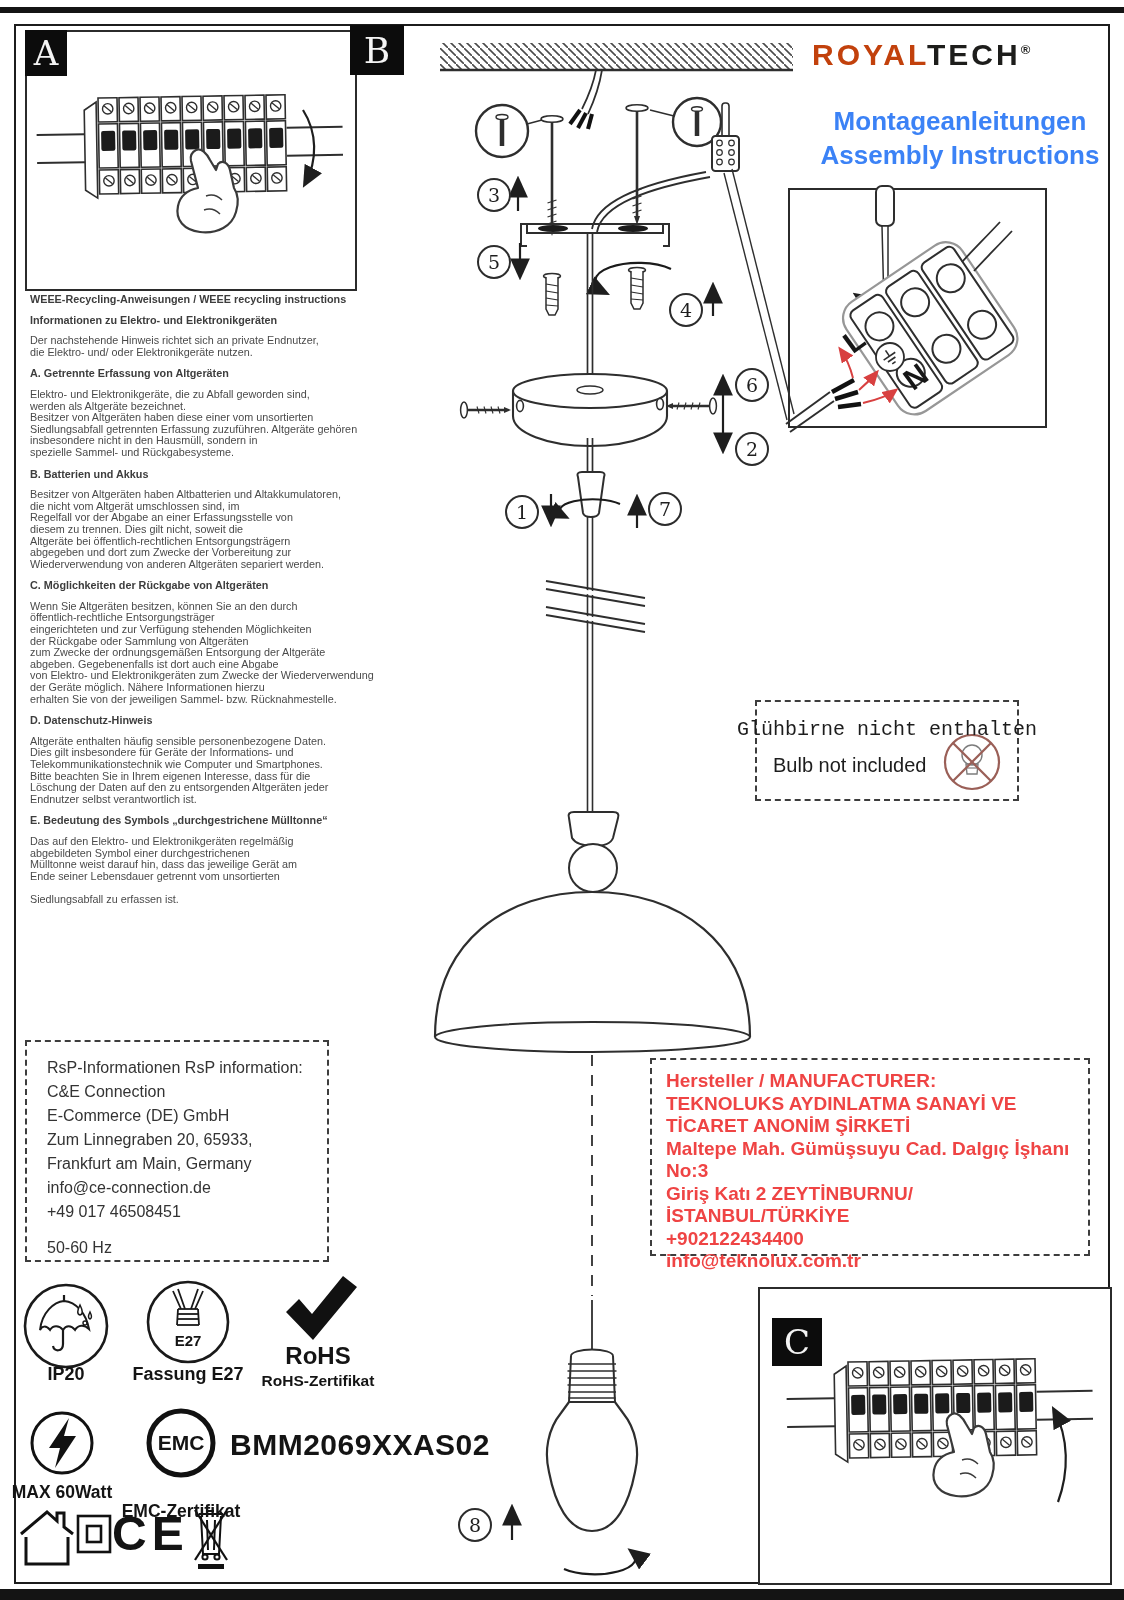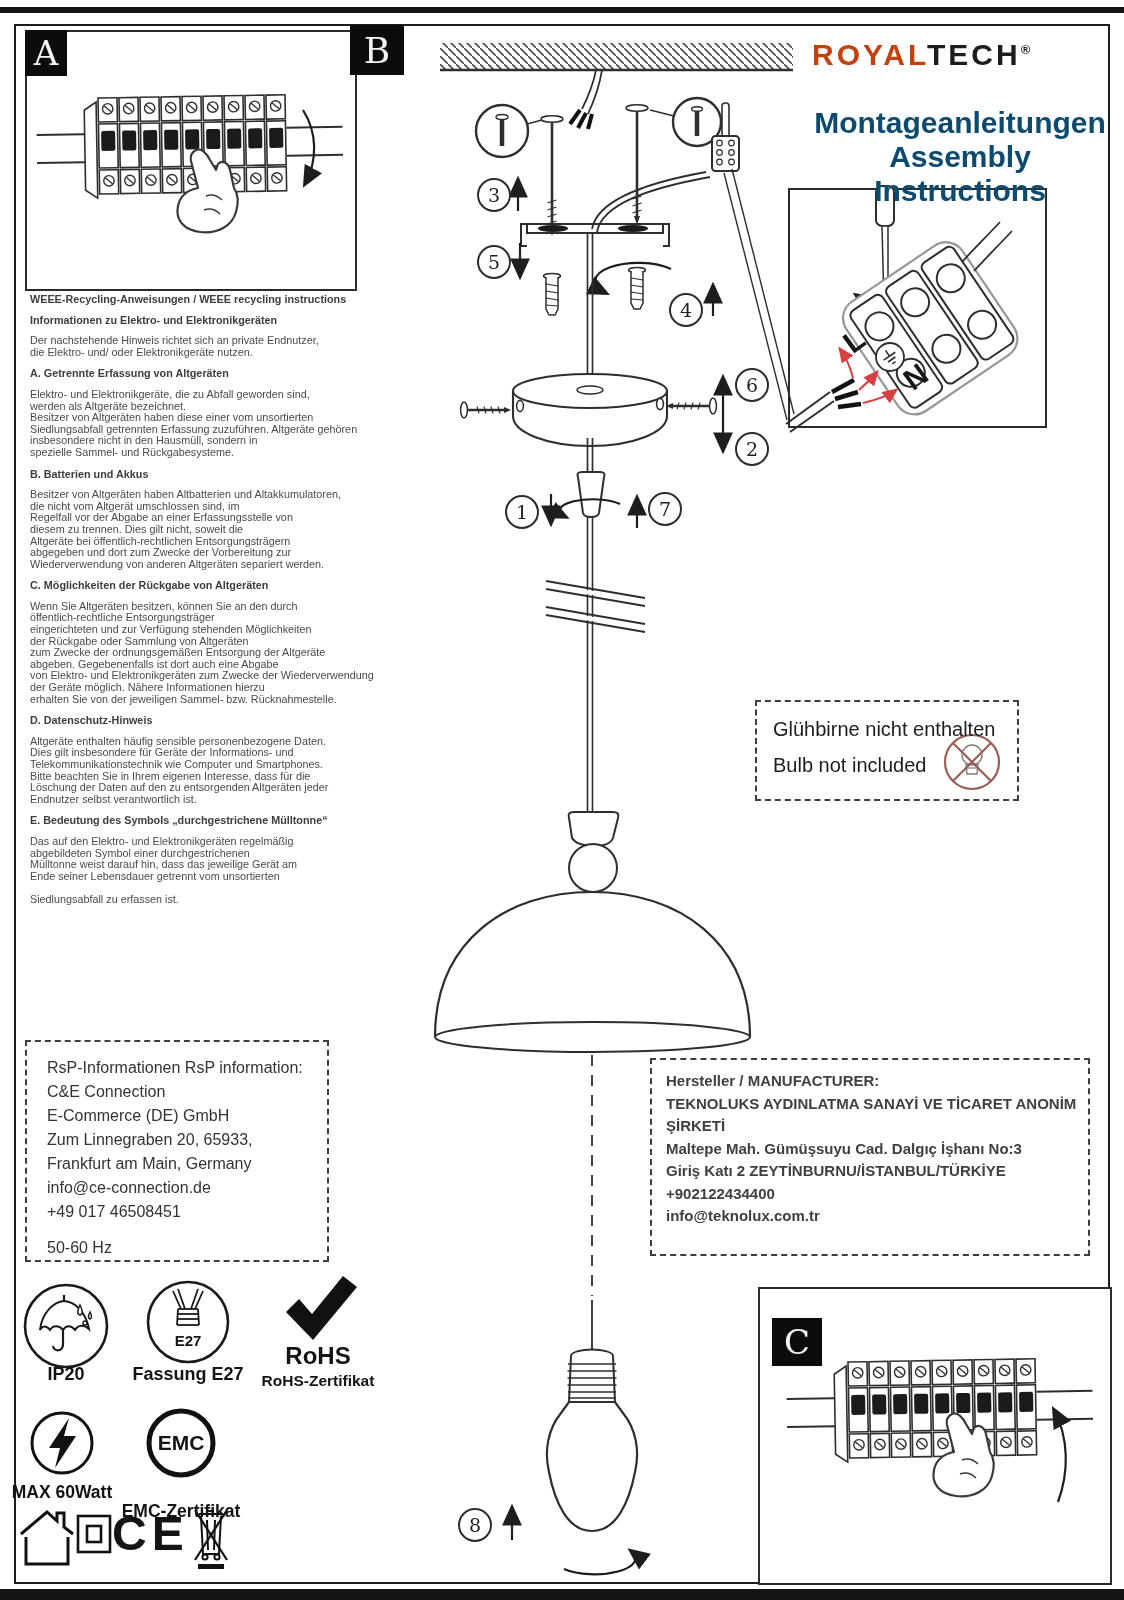"Montageanleitungen" .title { color: #0c4a6e -> #3b82f6; font-size: 30px -> 26px }
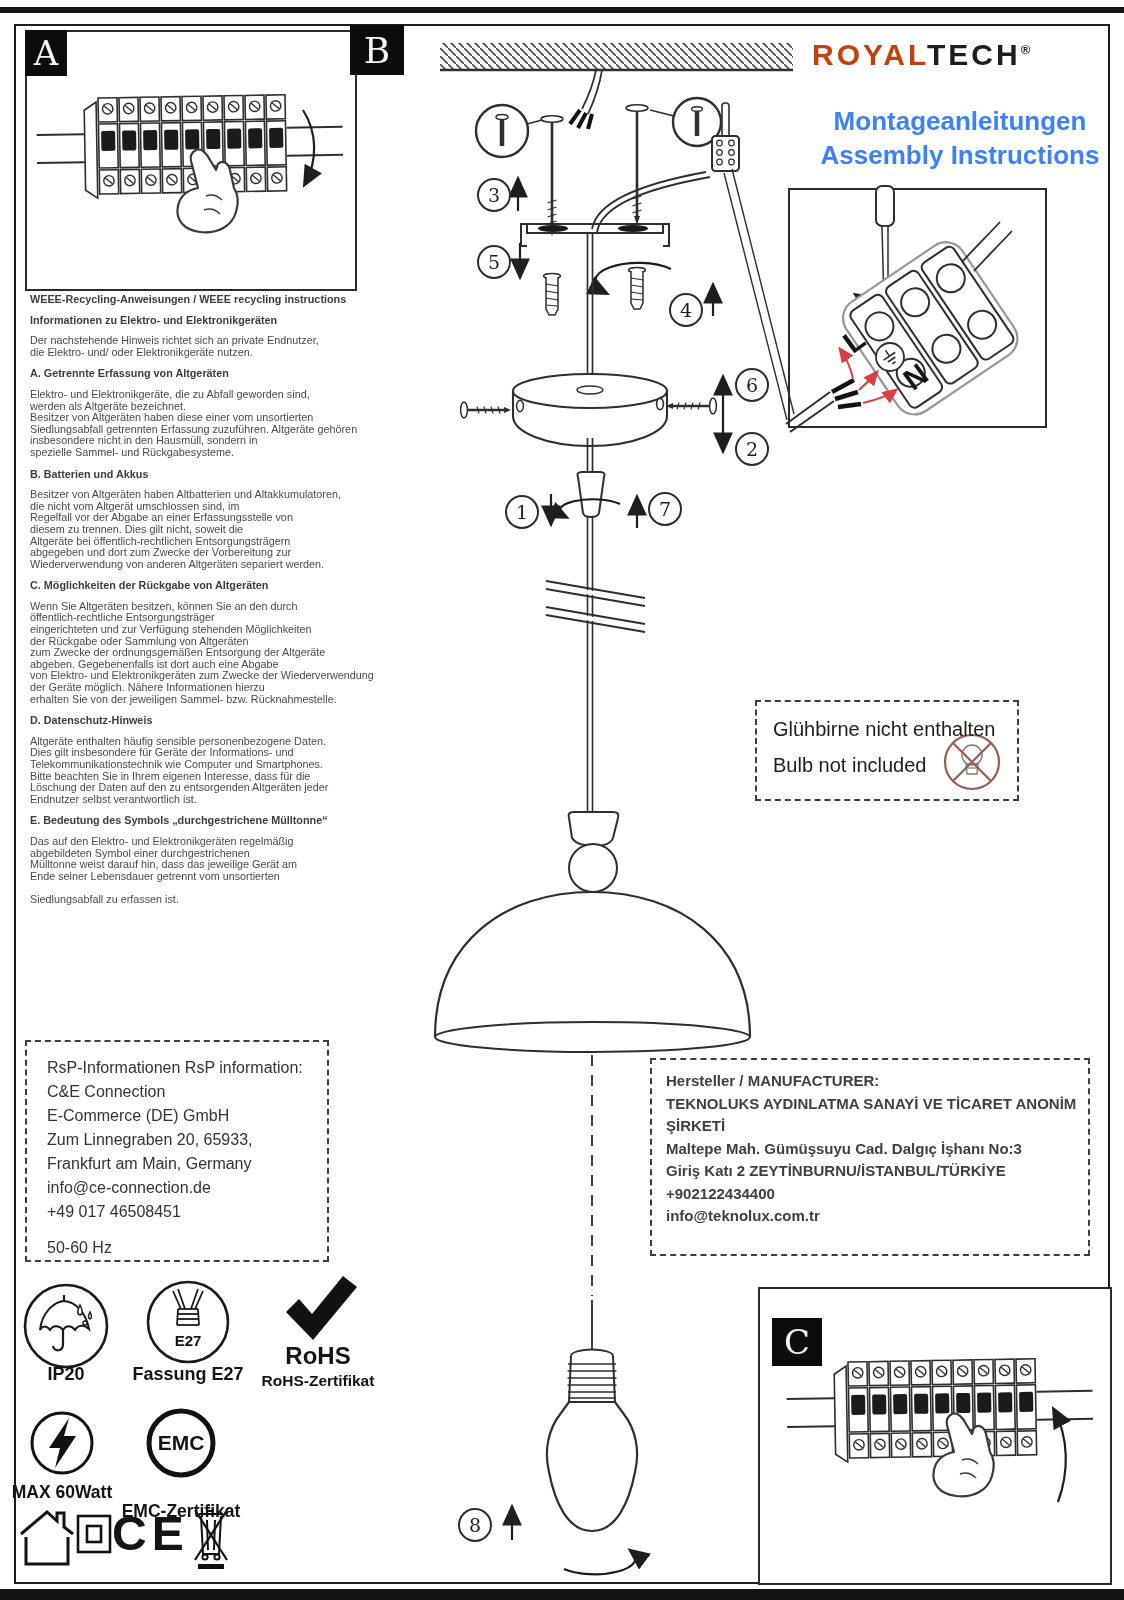"Glühbirne nicht enthalten" div.txt { font-family: none -> Liberation Mono, monospace; left: 773px -> 737px }
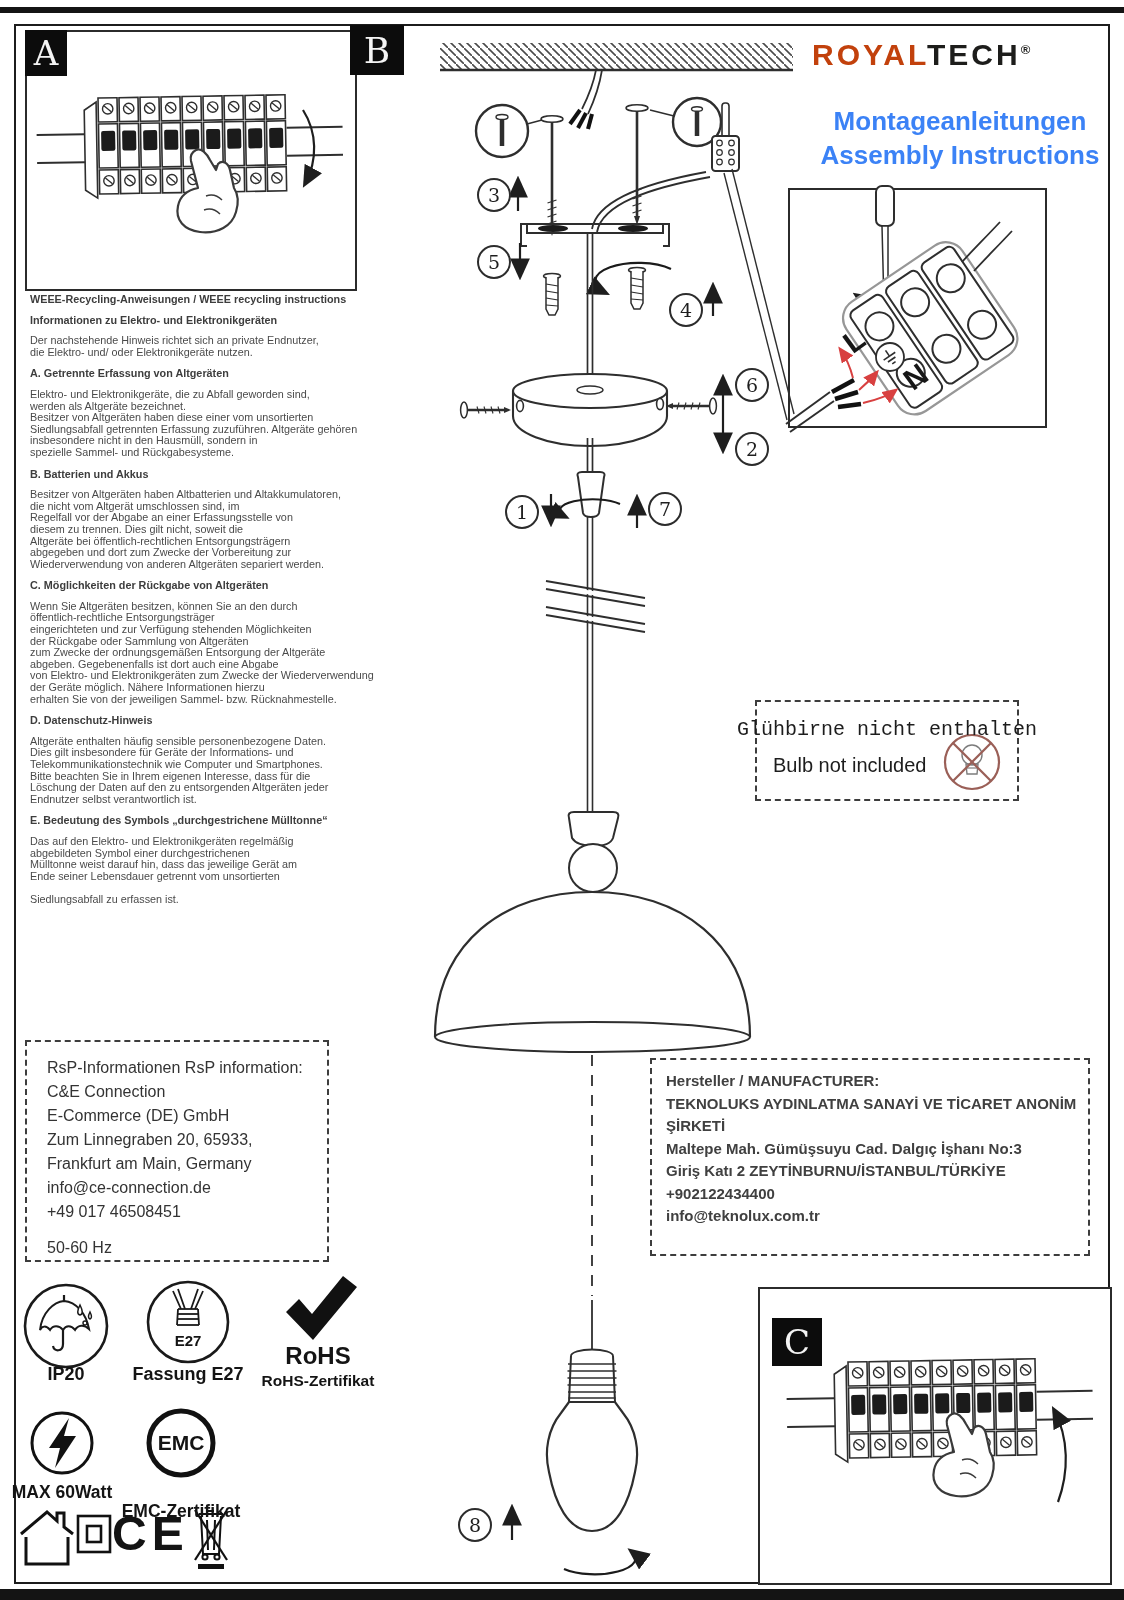"Hersteller / MANUFACTURER:" .man { color: #404040 -> #ef4444; font-size: 15px -> 19px }
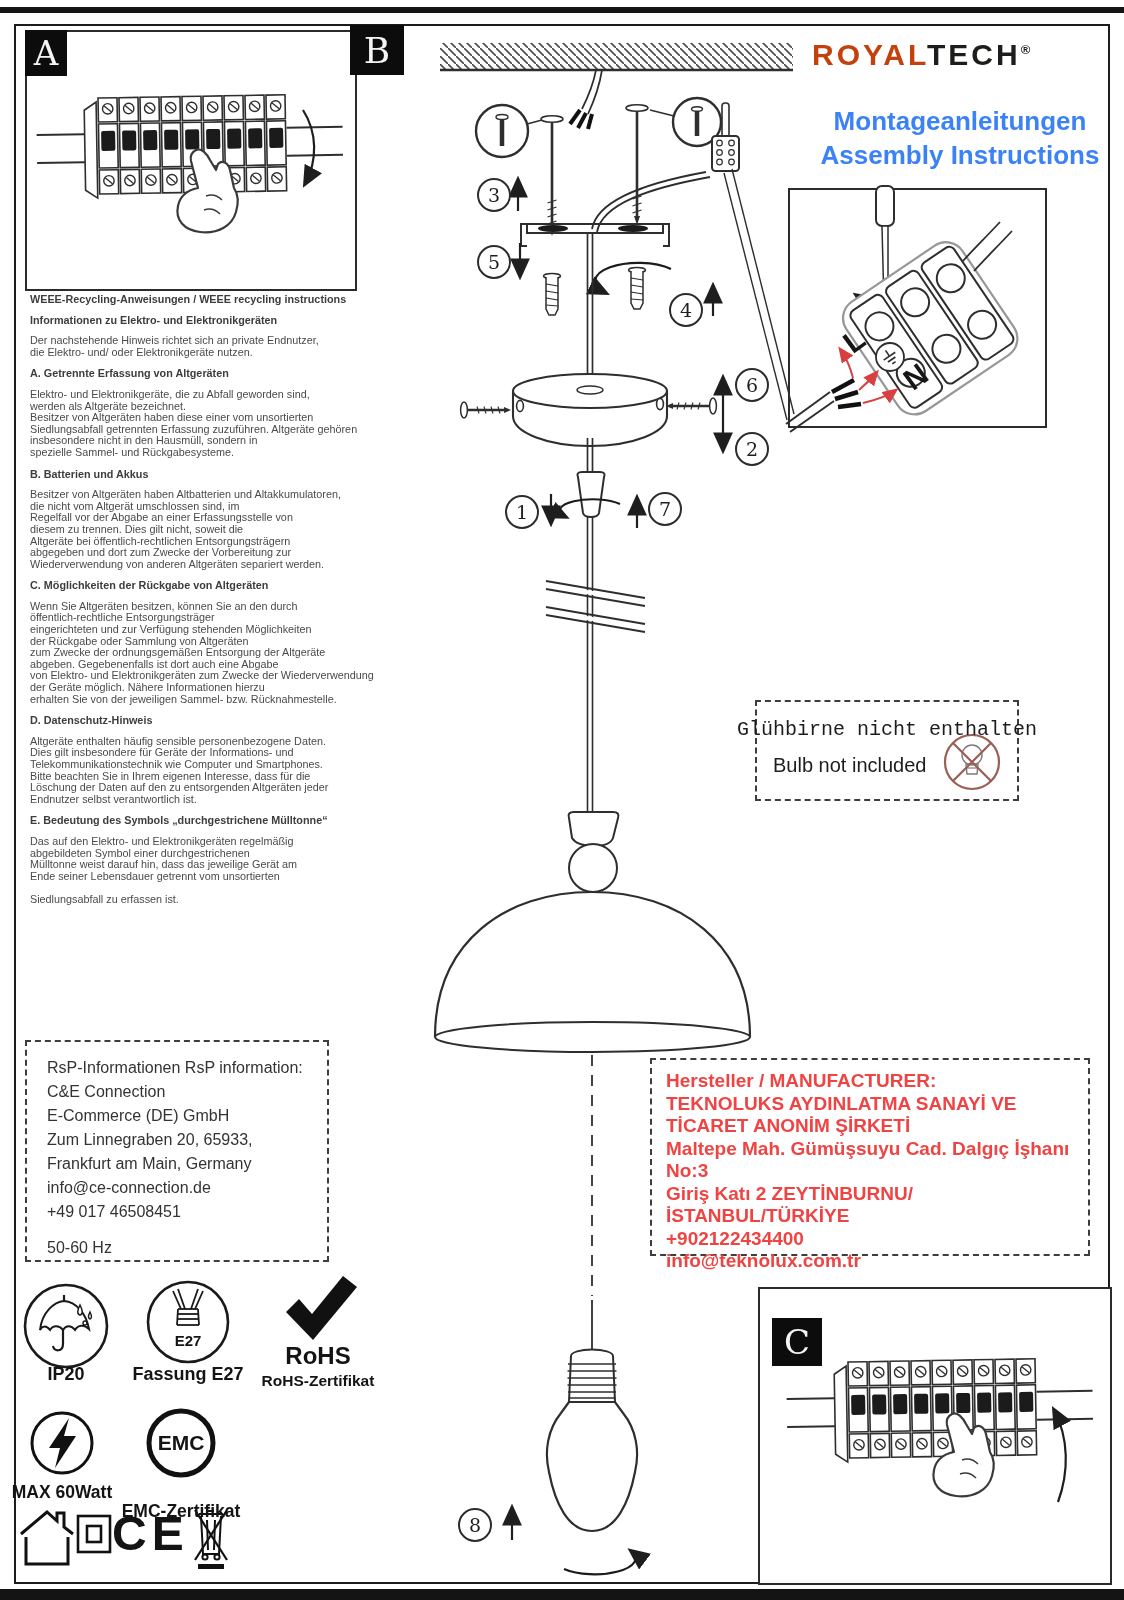"BMM2069XXAS02" div.certlab { html: none -> <div>BMM2069XXAS02</div> }
